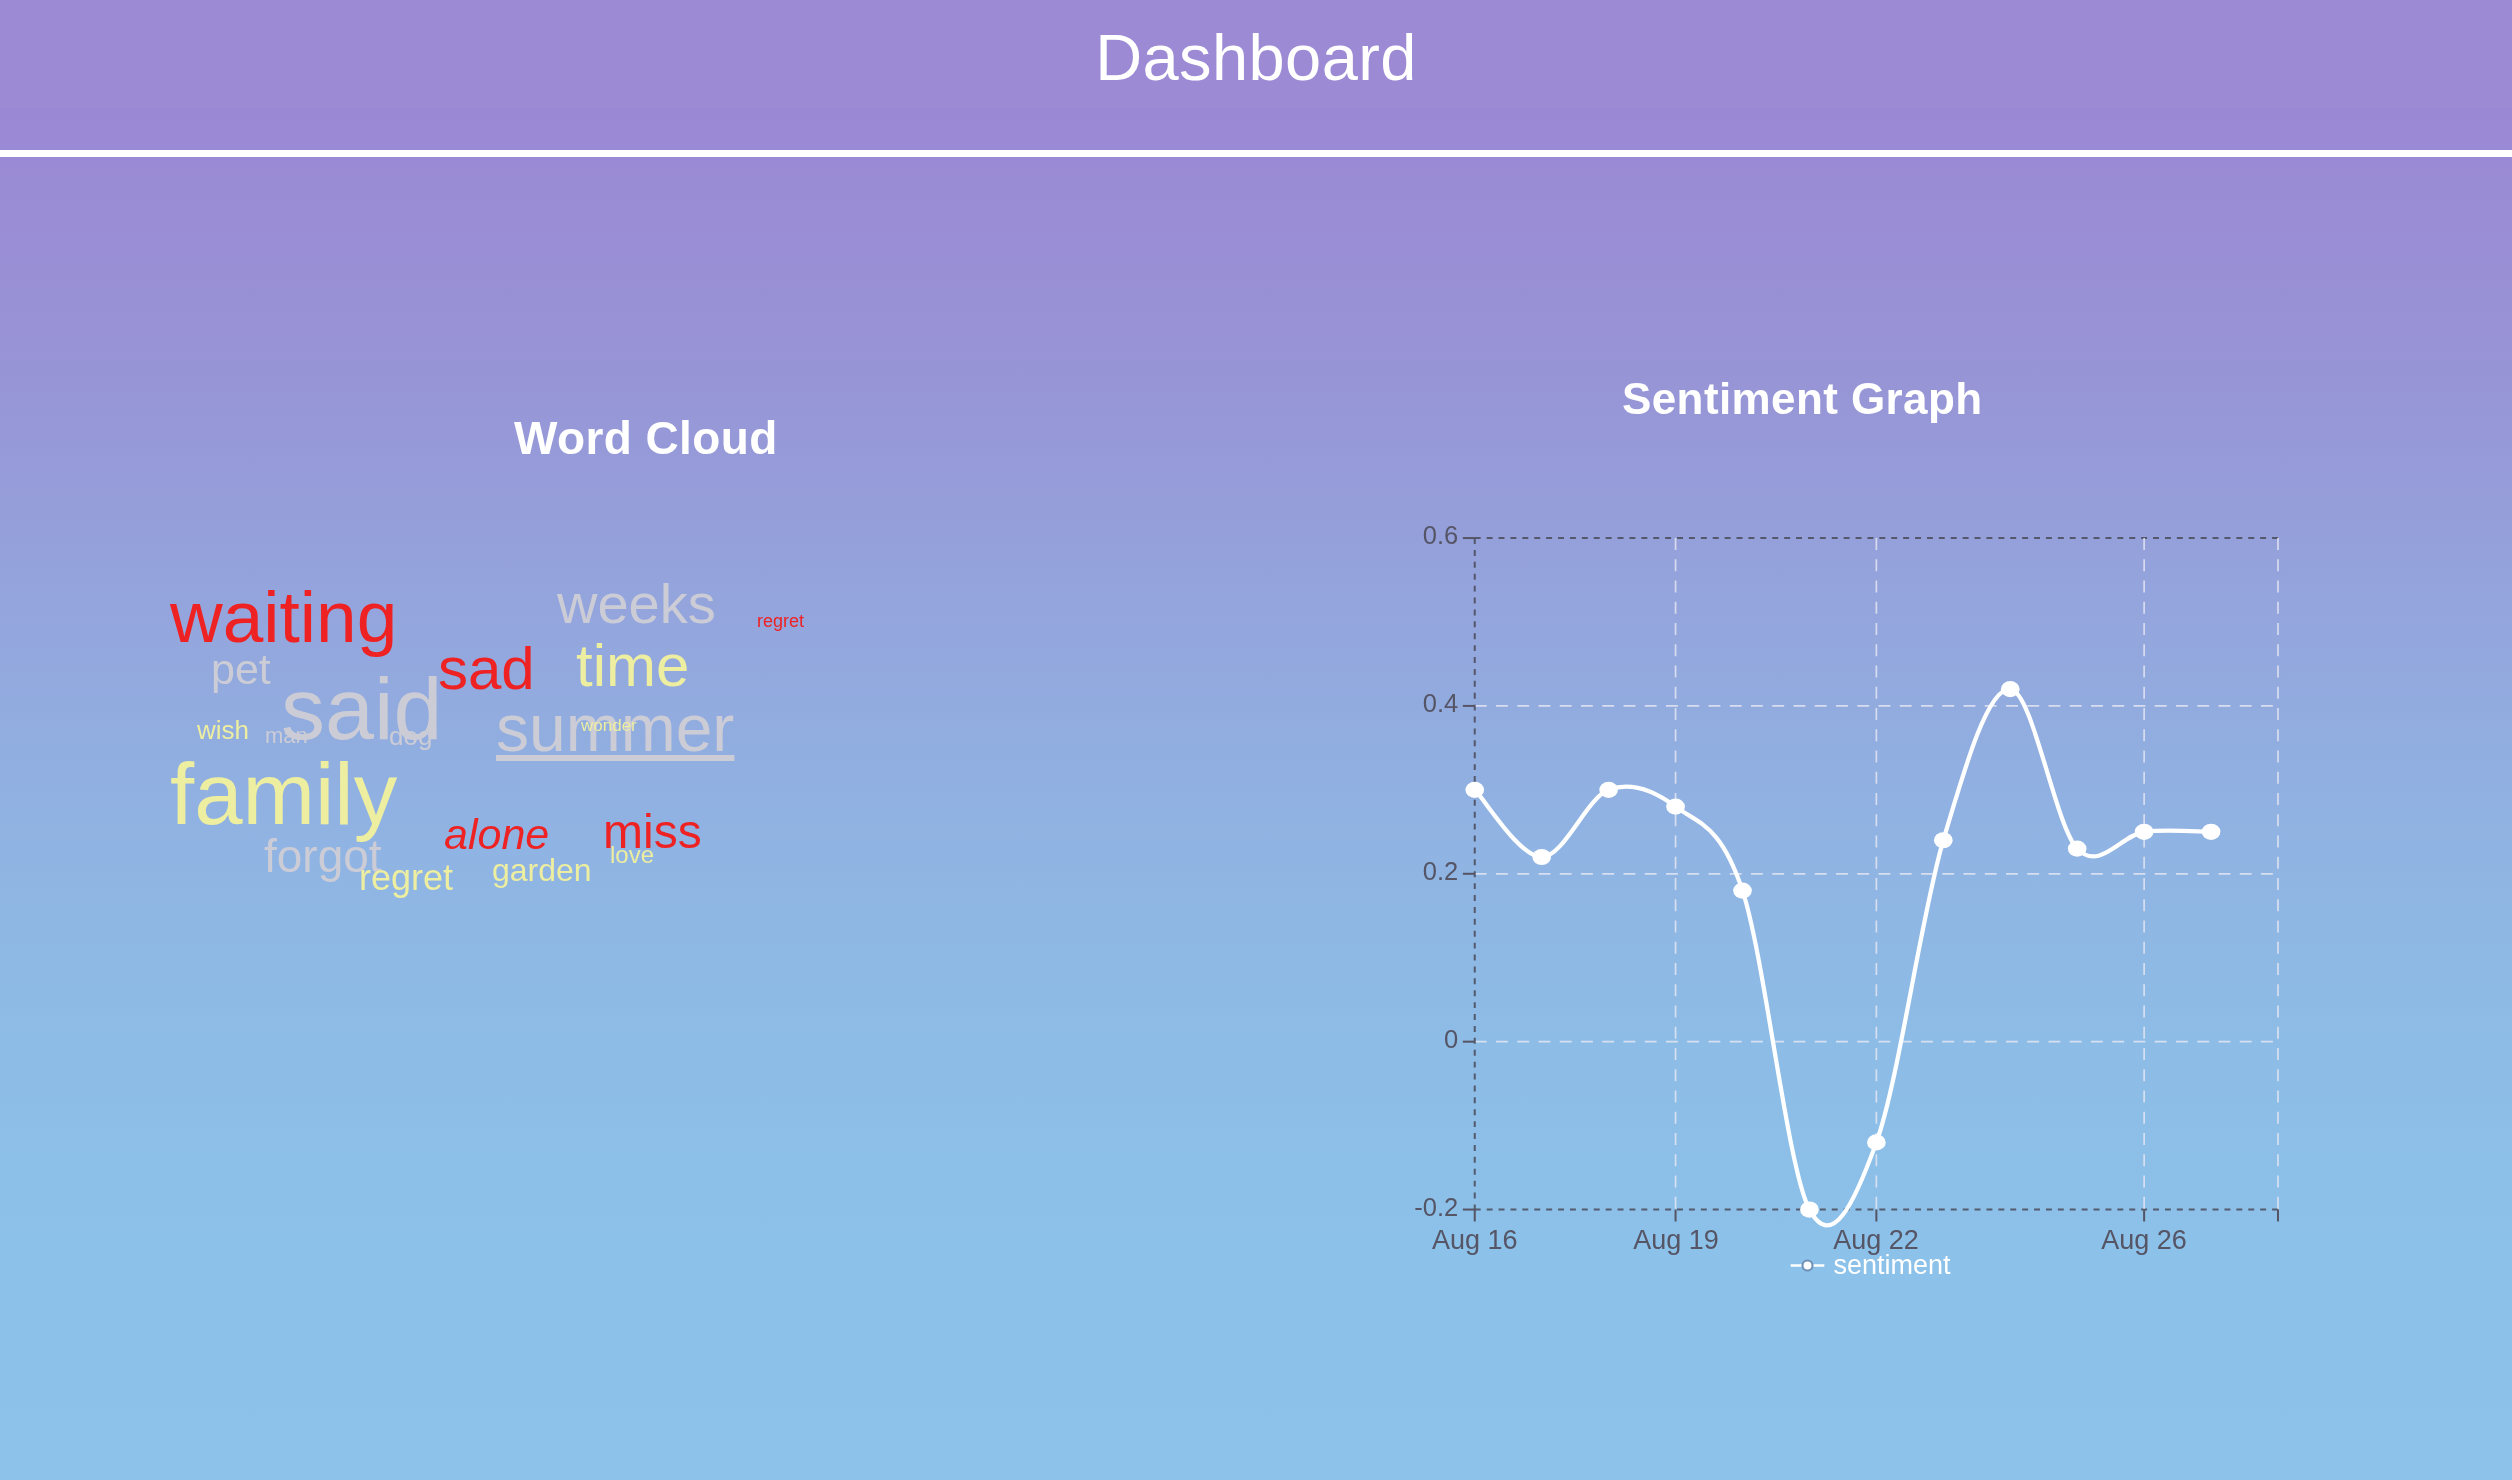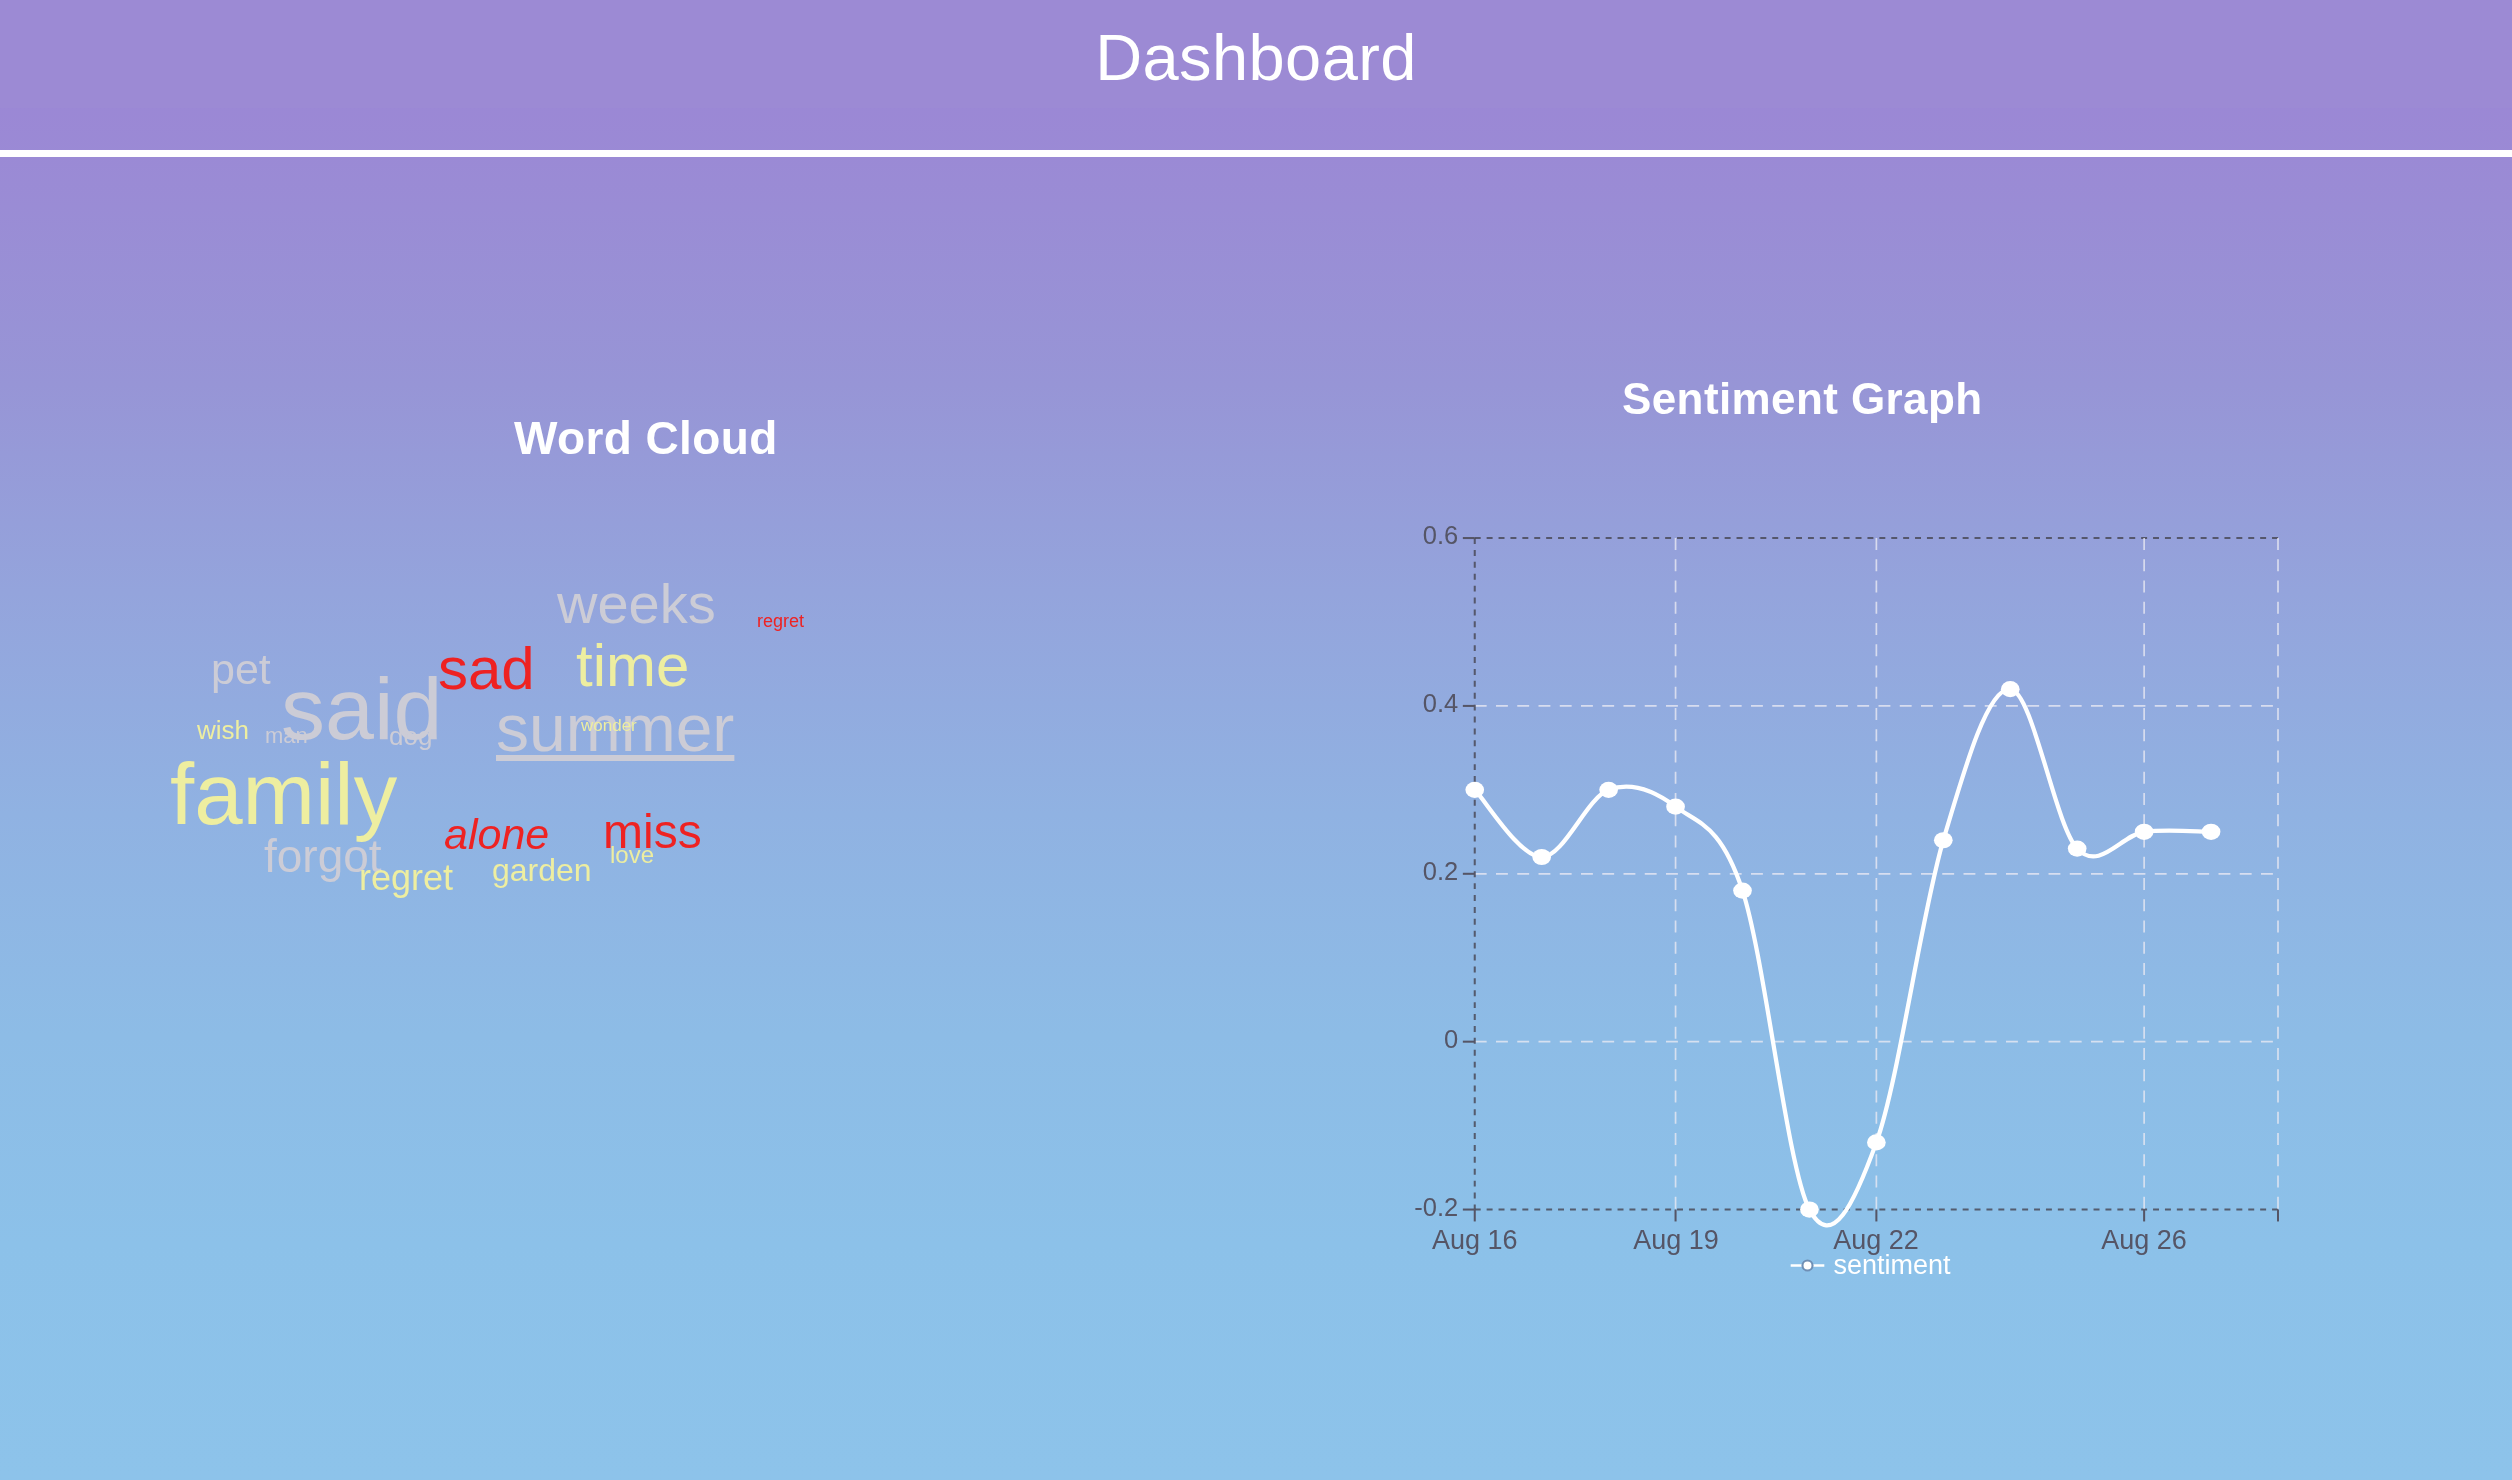"waiting" span.cloud-word { html: none -> <span>waiting</span> }
